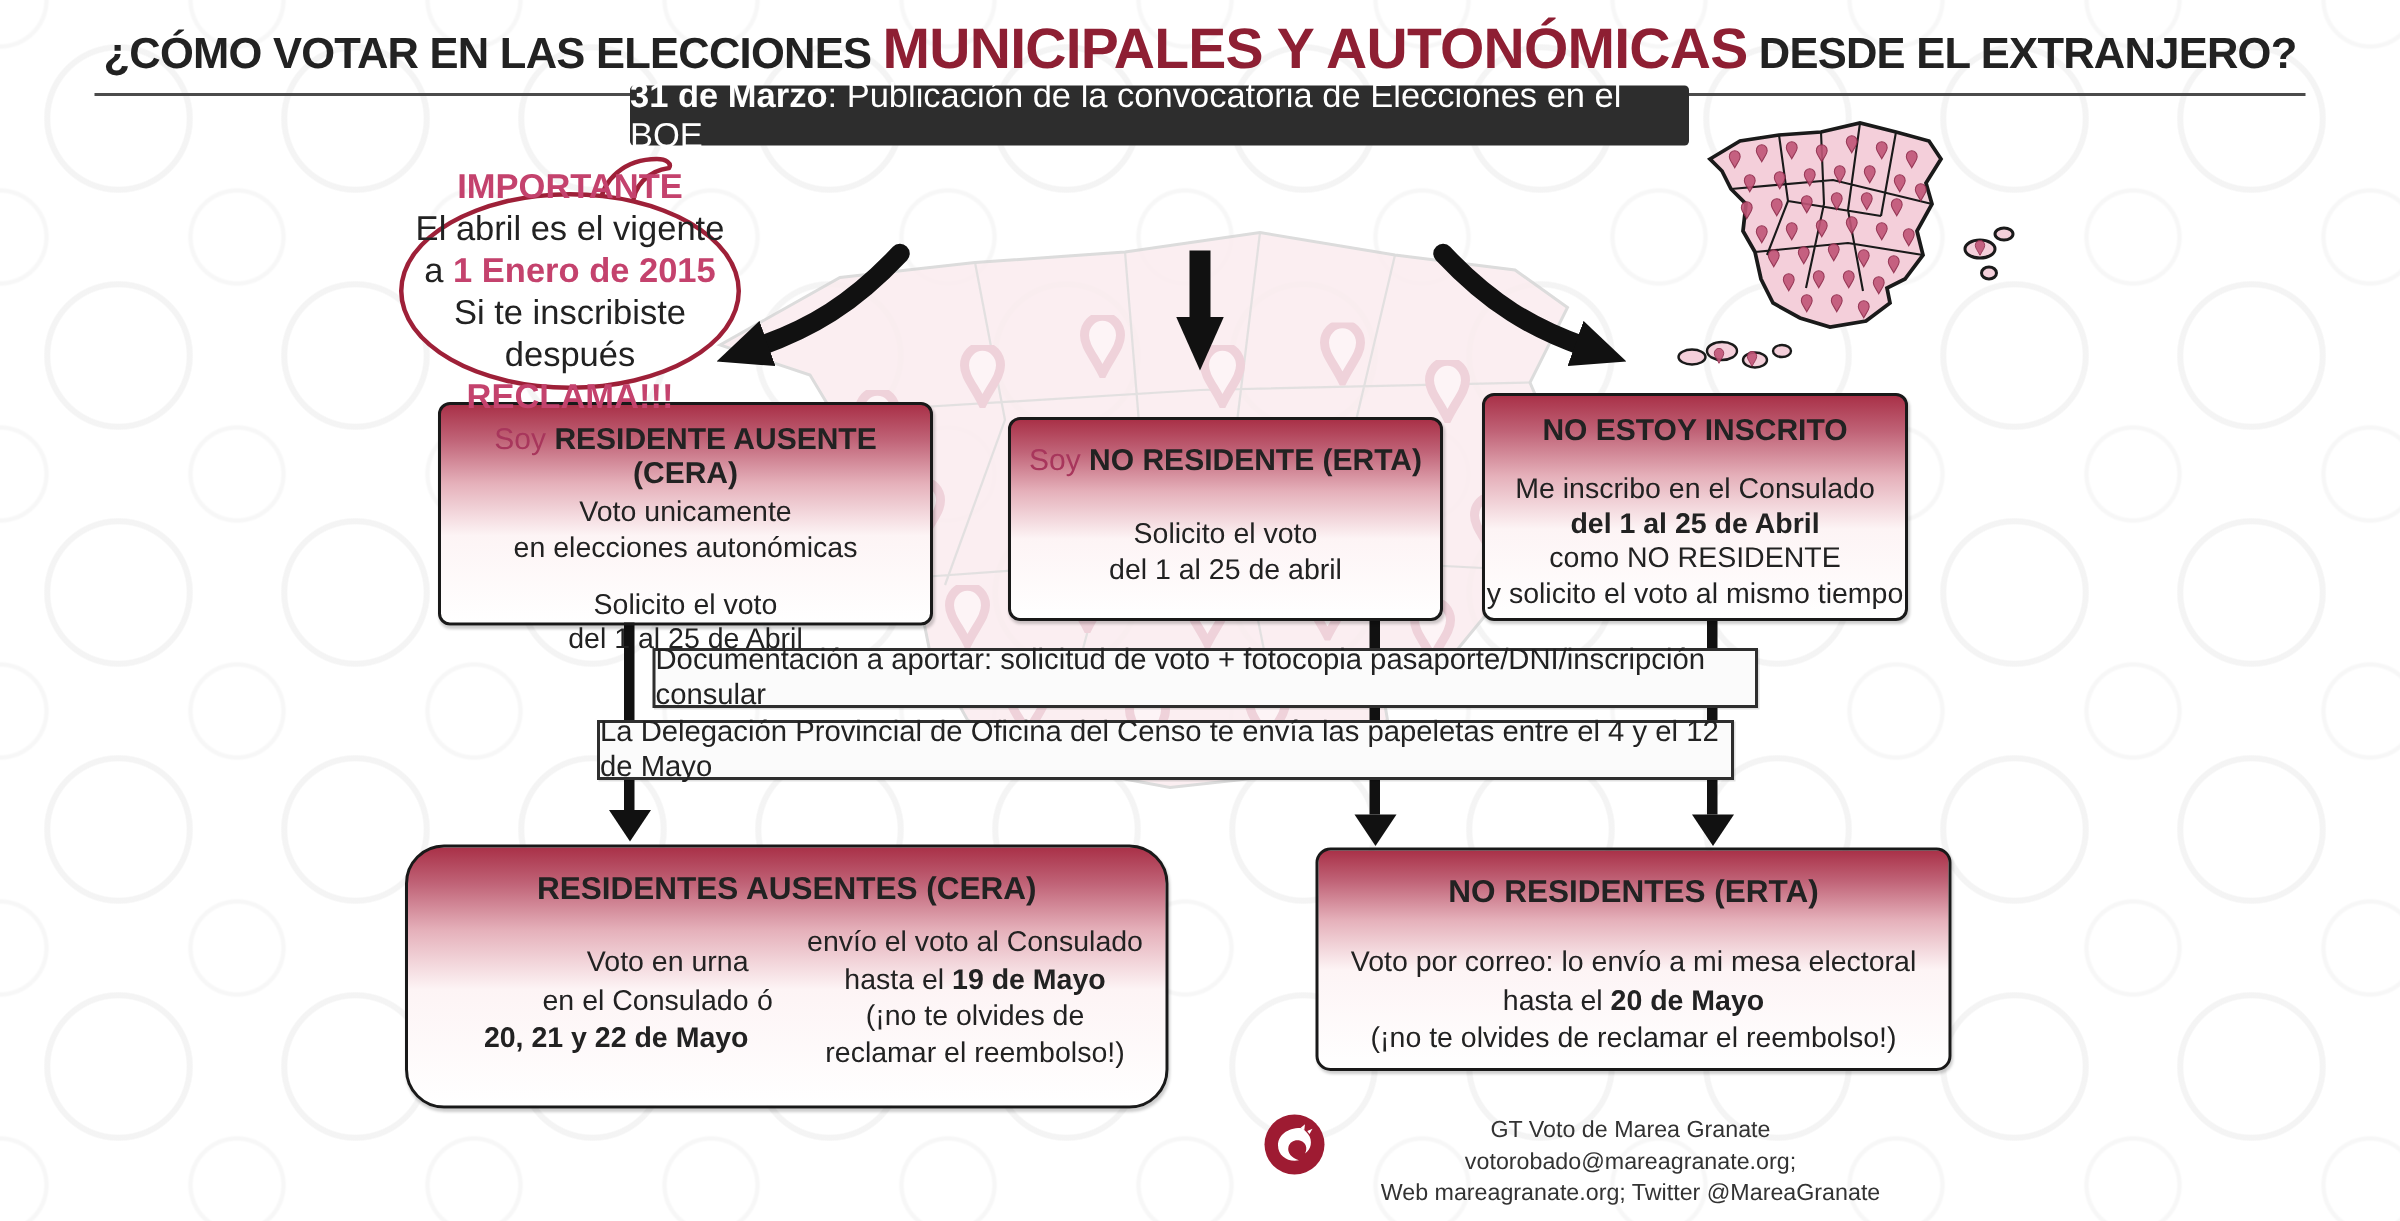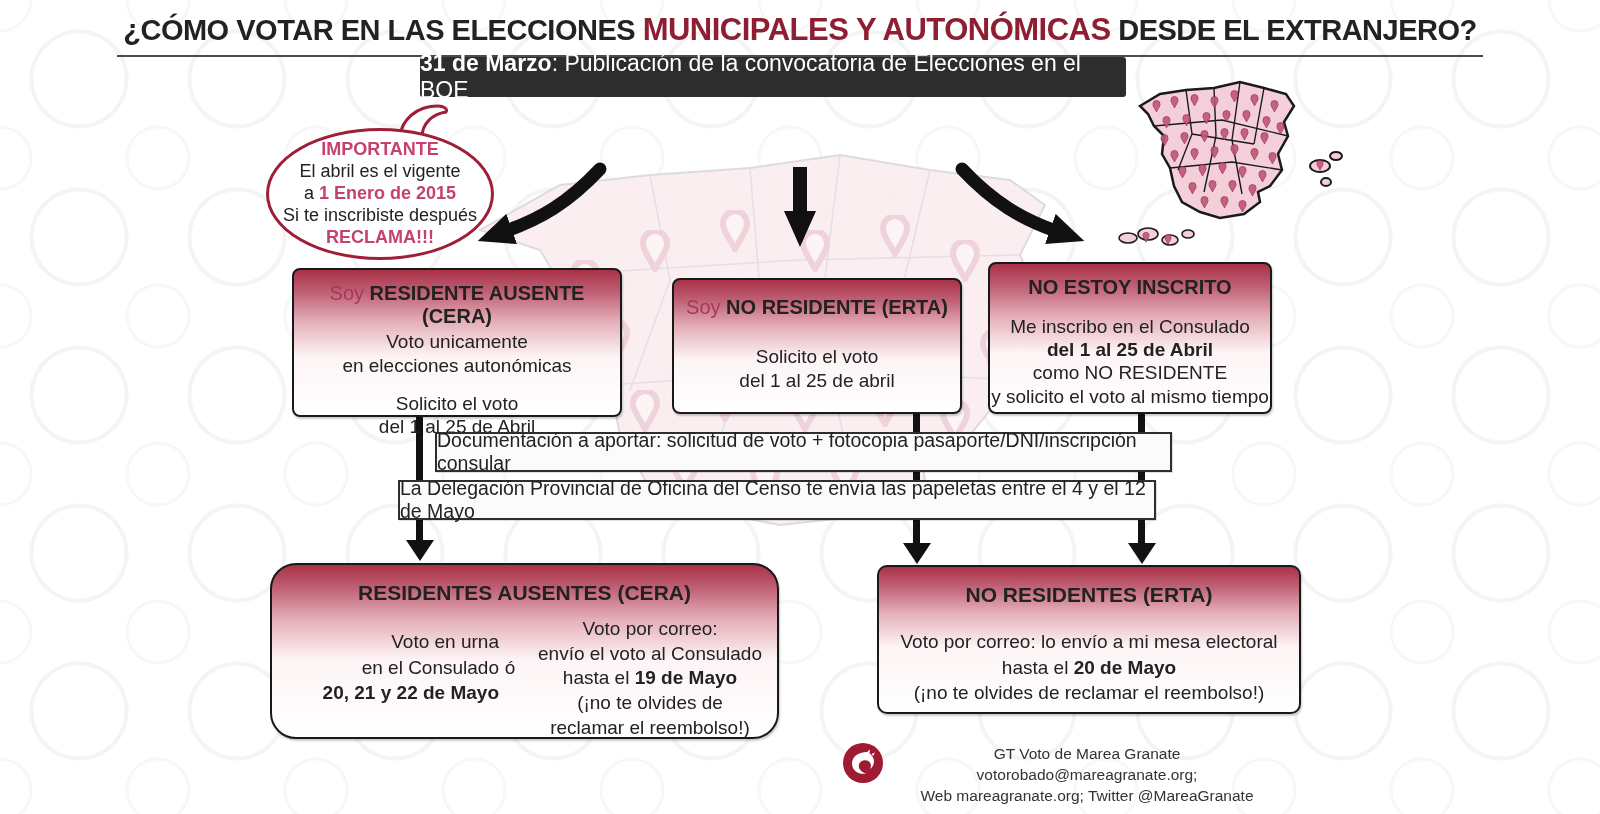"MUNICIPALES Y AUTONÓMICAS" .title .hl { font-size: 31px -> 38px }
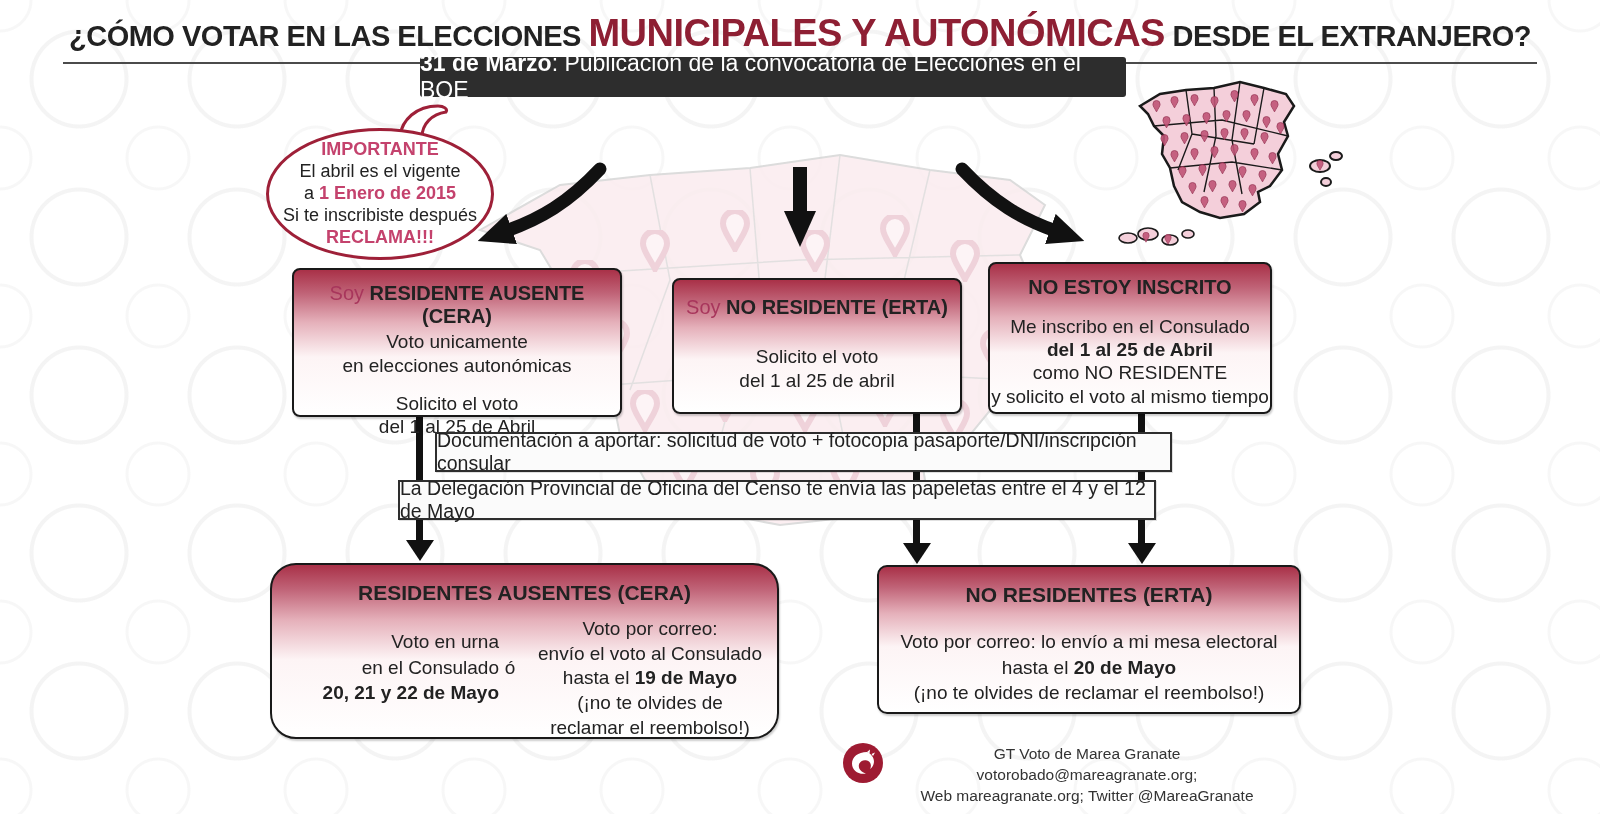"IMPORTANTE" .bubble { font-size: 18px -> 23px }
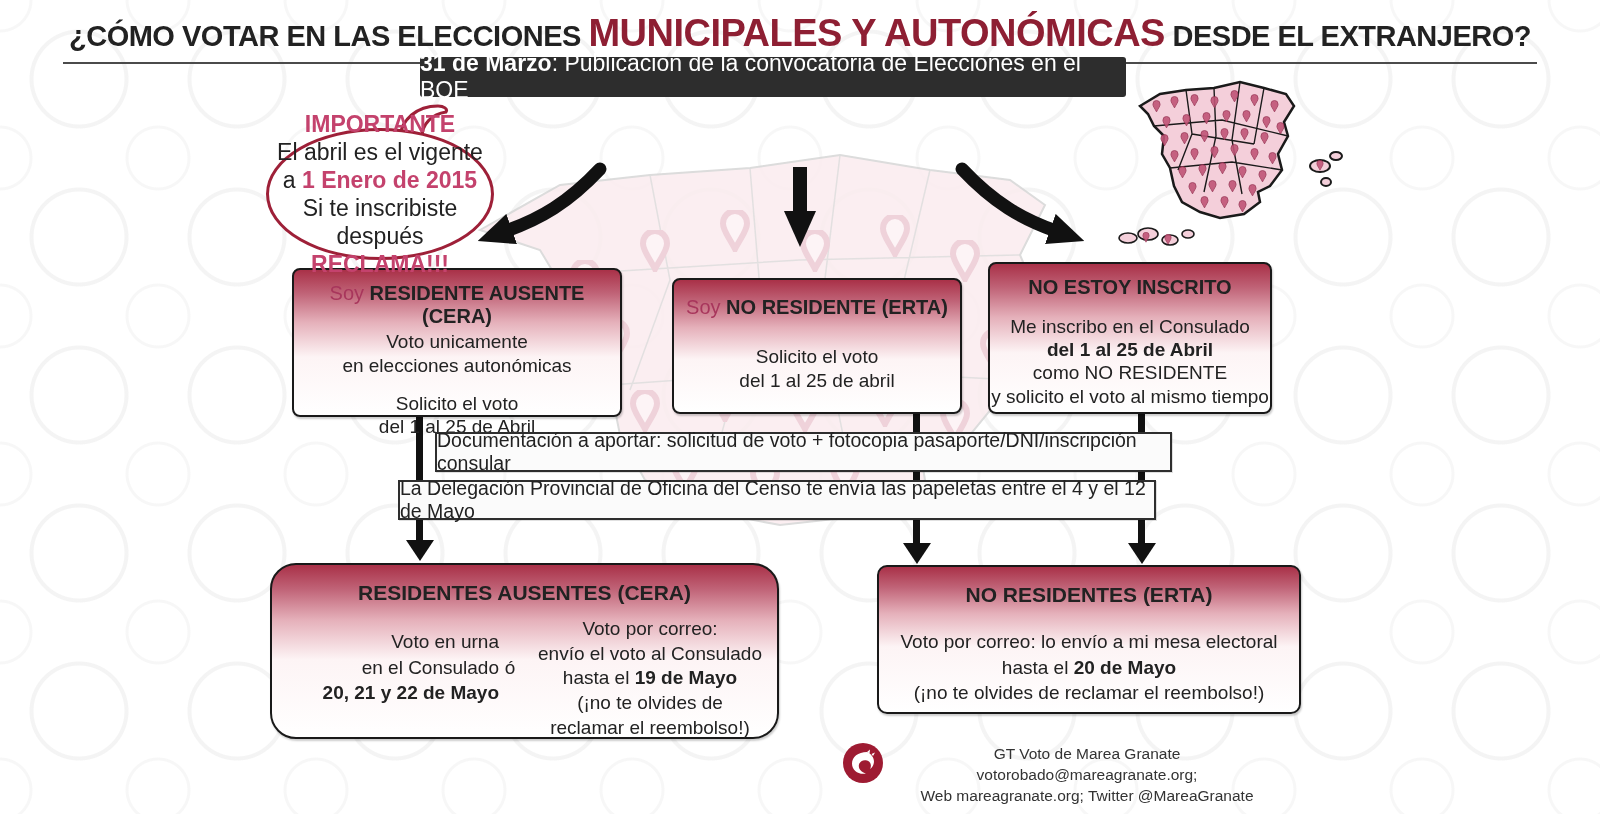"Voto por correo:" div { html: <div>Voto por correo:</div> -> none }
